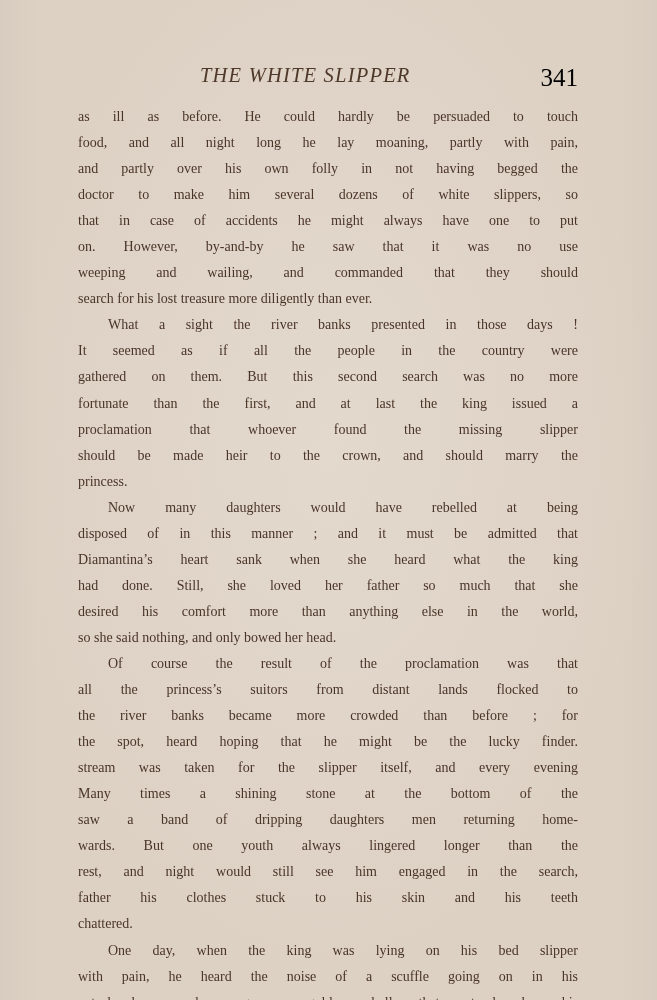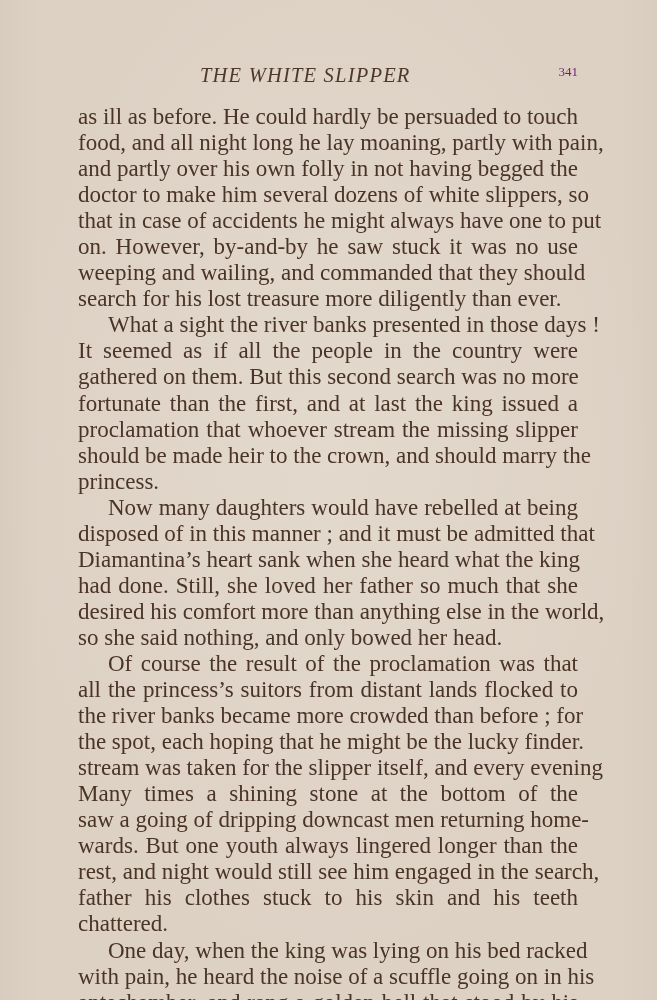"341" .folio { color: #701a75 -> #000000; font-size: 13px -> 25px }
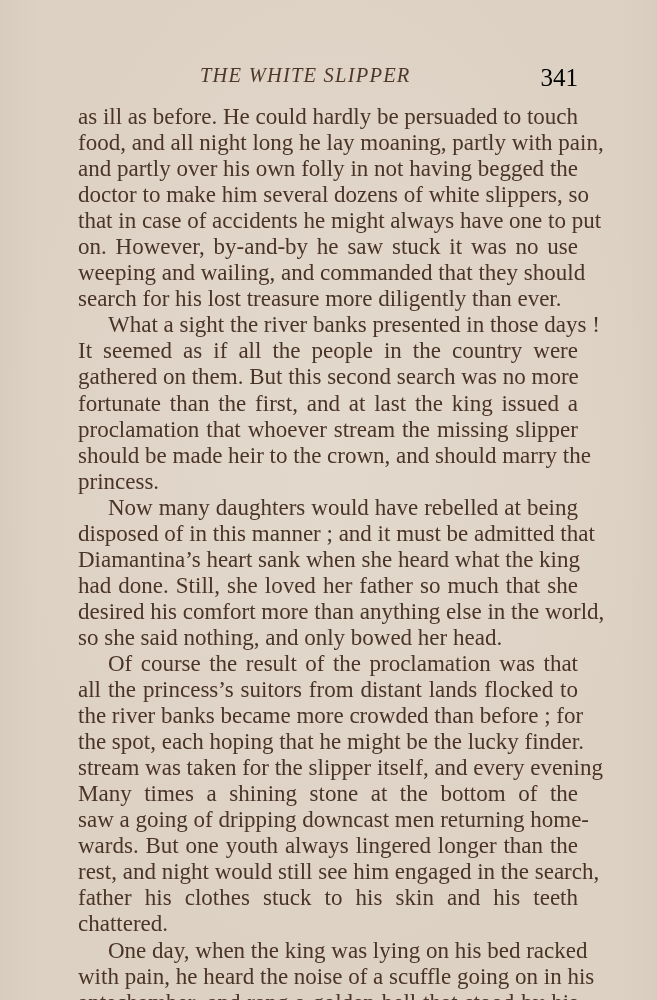"as ill as before. He" .line { font-size: 23px -> 14px }
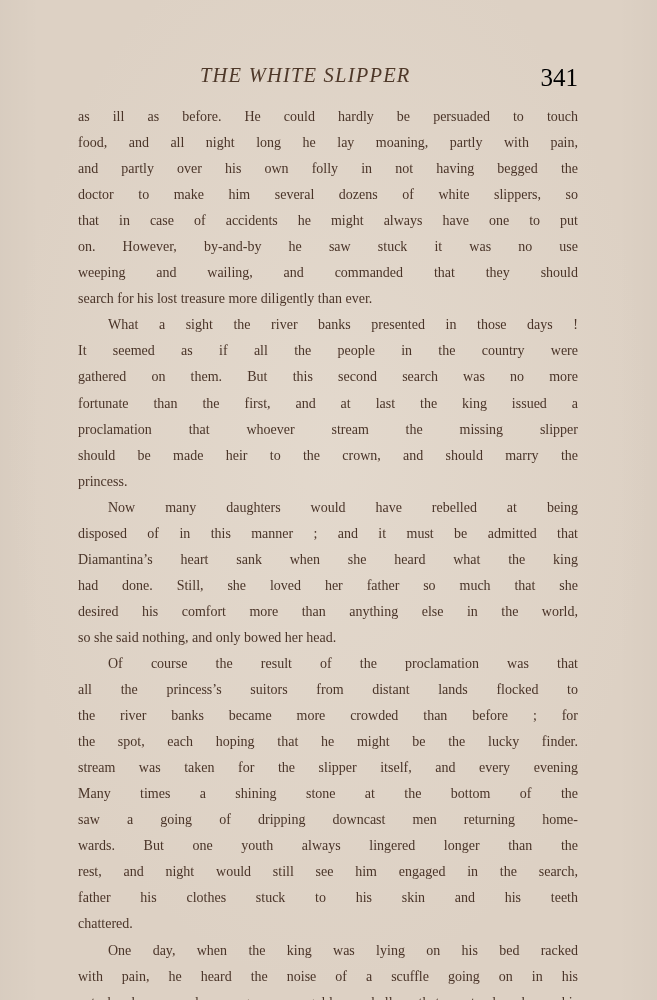"on. However, by-and-by he saw" span.line { text: stuck -> that }
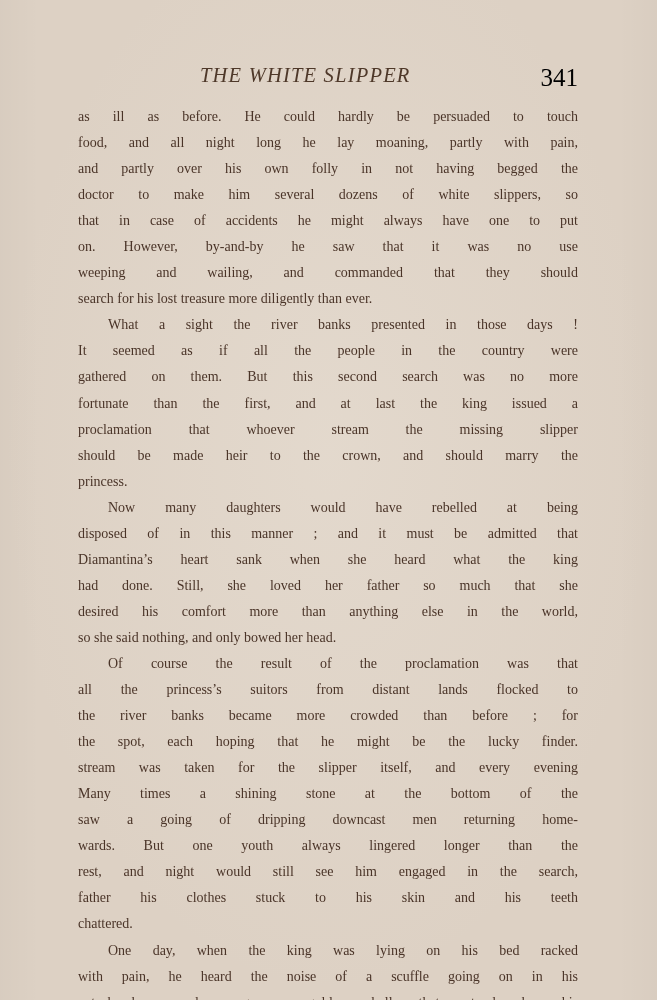"proclamation that whoever stream the" span.line { text: stream -> found }
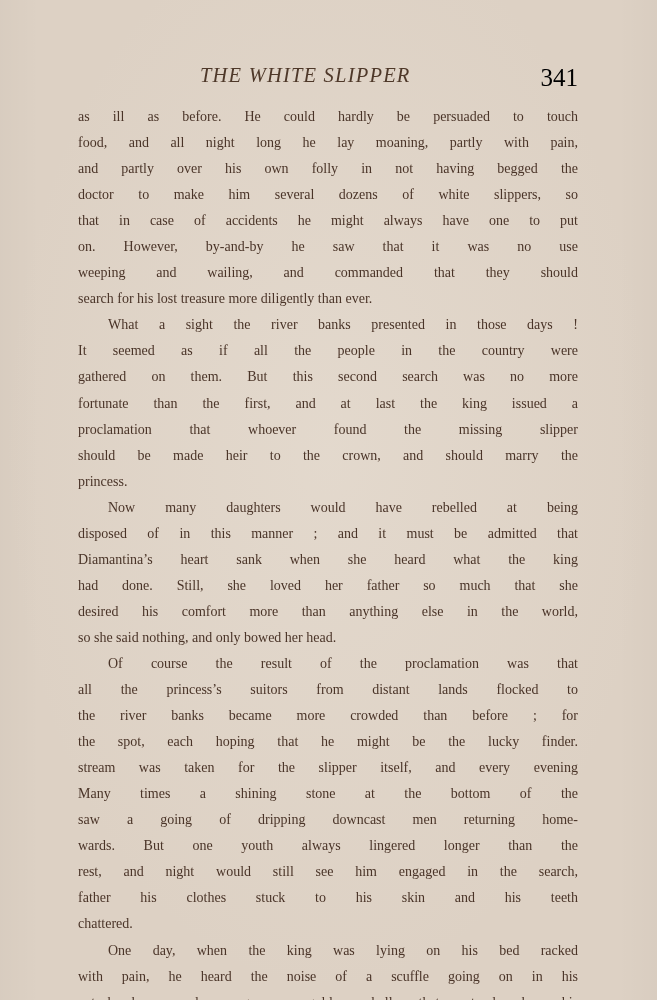"the spot, each hoping that" span.line { text: each -> heard }
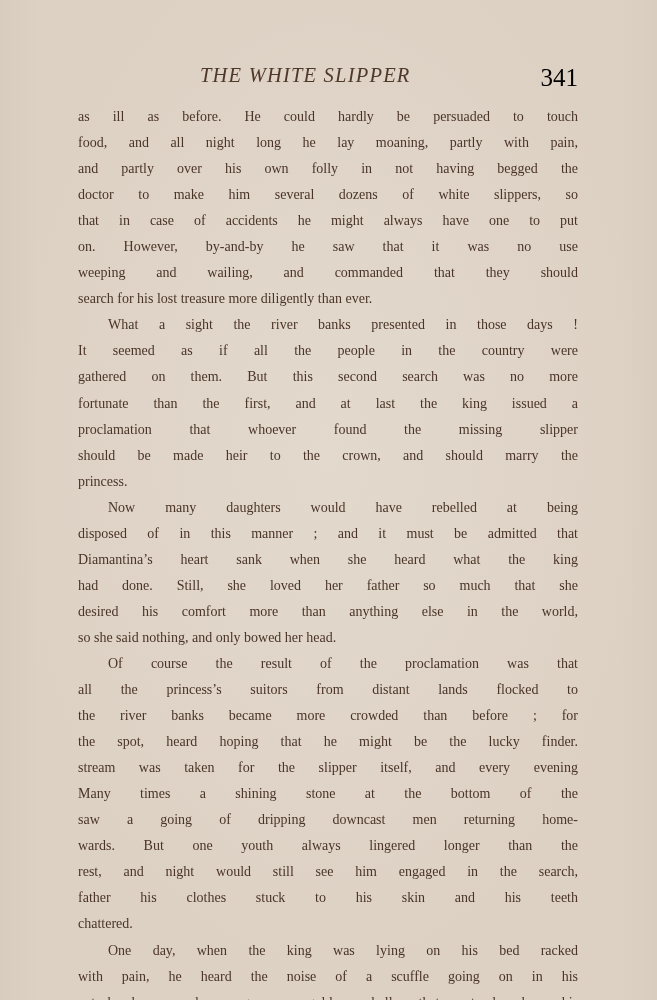"saw a going of dripping" span.line { text: going of dripping downcast -> band of dripping daughters }
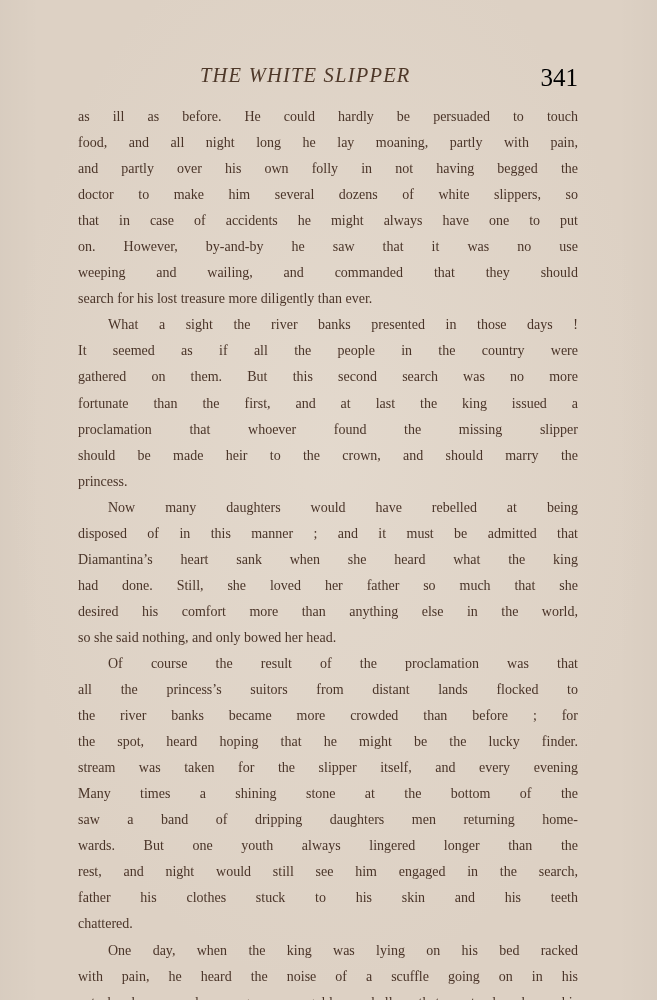"One day, when the king" span.line { text: racked -> slipper }
